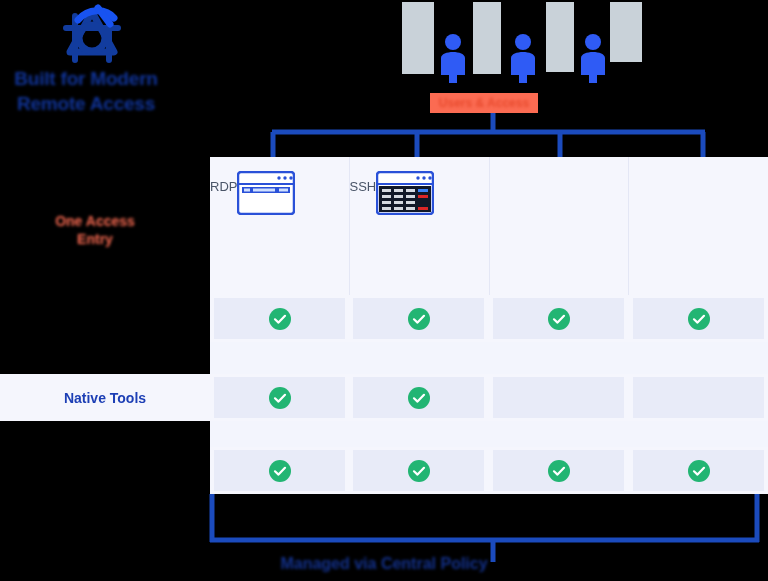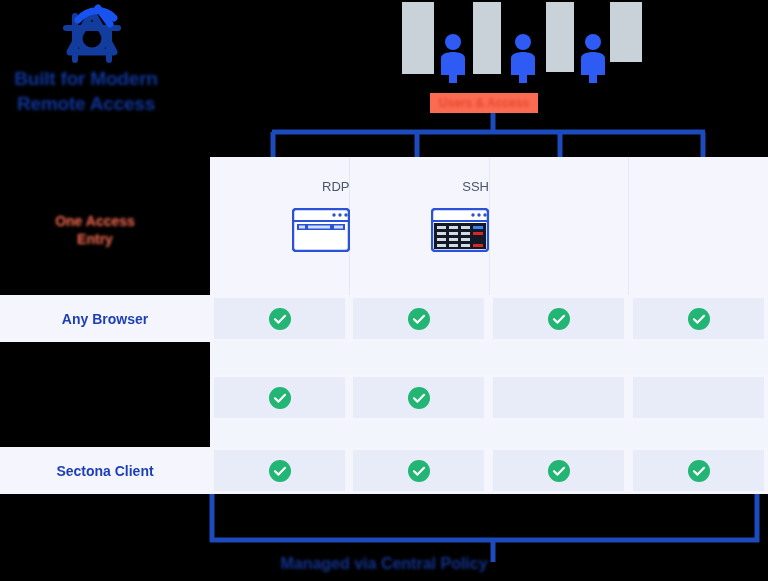"RDP" .col { align-items: flex-end -> flex-start; flex-direction: column -> row }
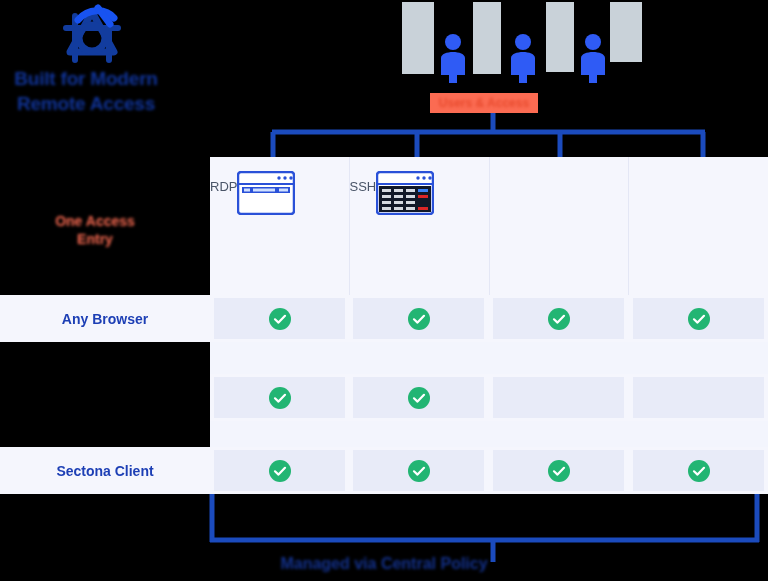"Any Browser" div.rowlabel { html: <div>Any Browser</div> -> none }
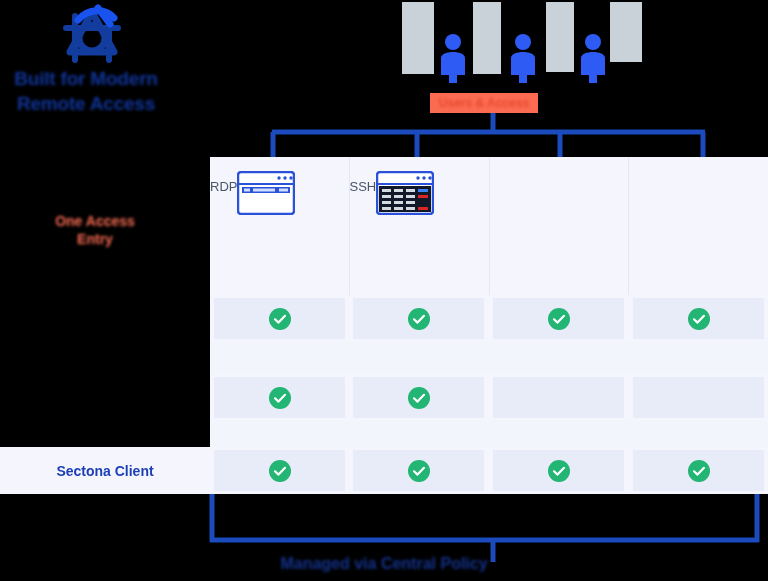"Native Tools" div.rowlabel { html: none -> <div>Native Tools</div> }
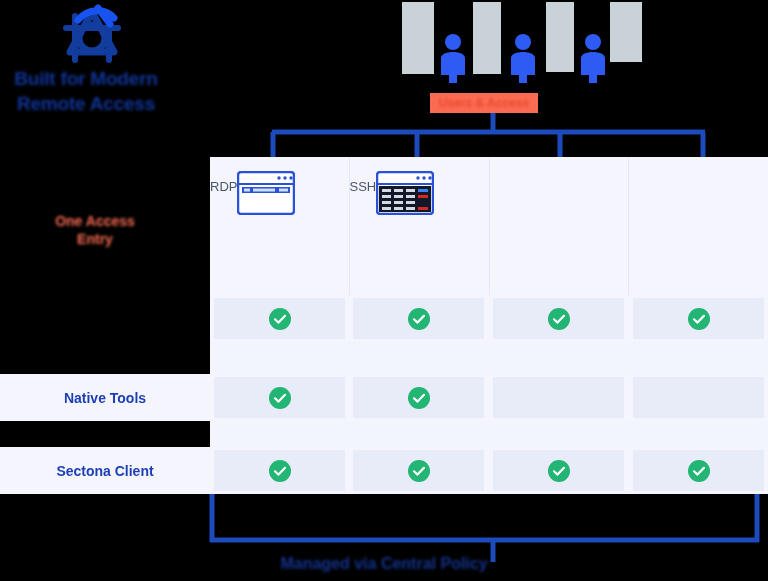"Sectona Client" div.rowlabel { html: <div>Sectona Client</div> -> none }
